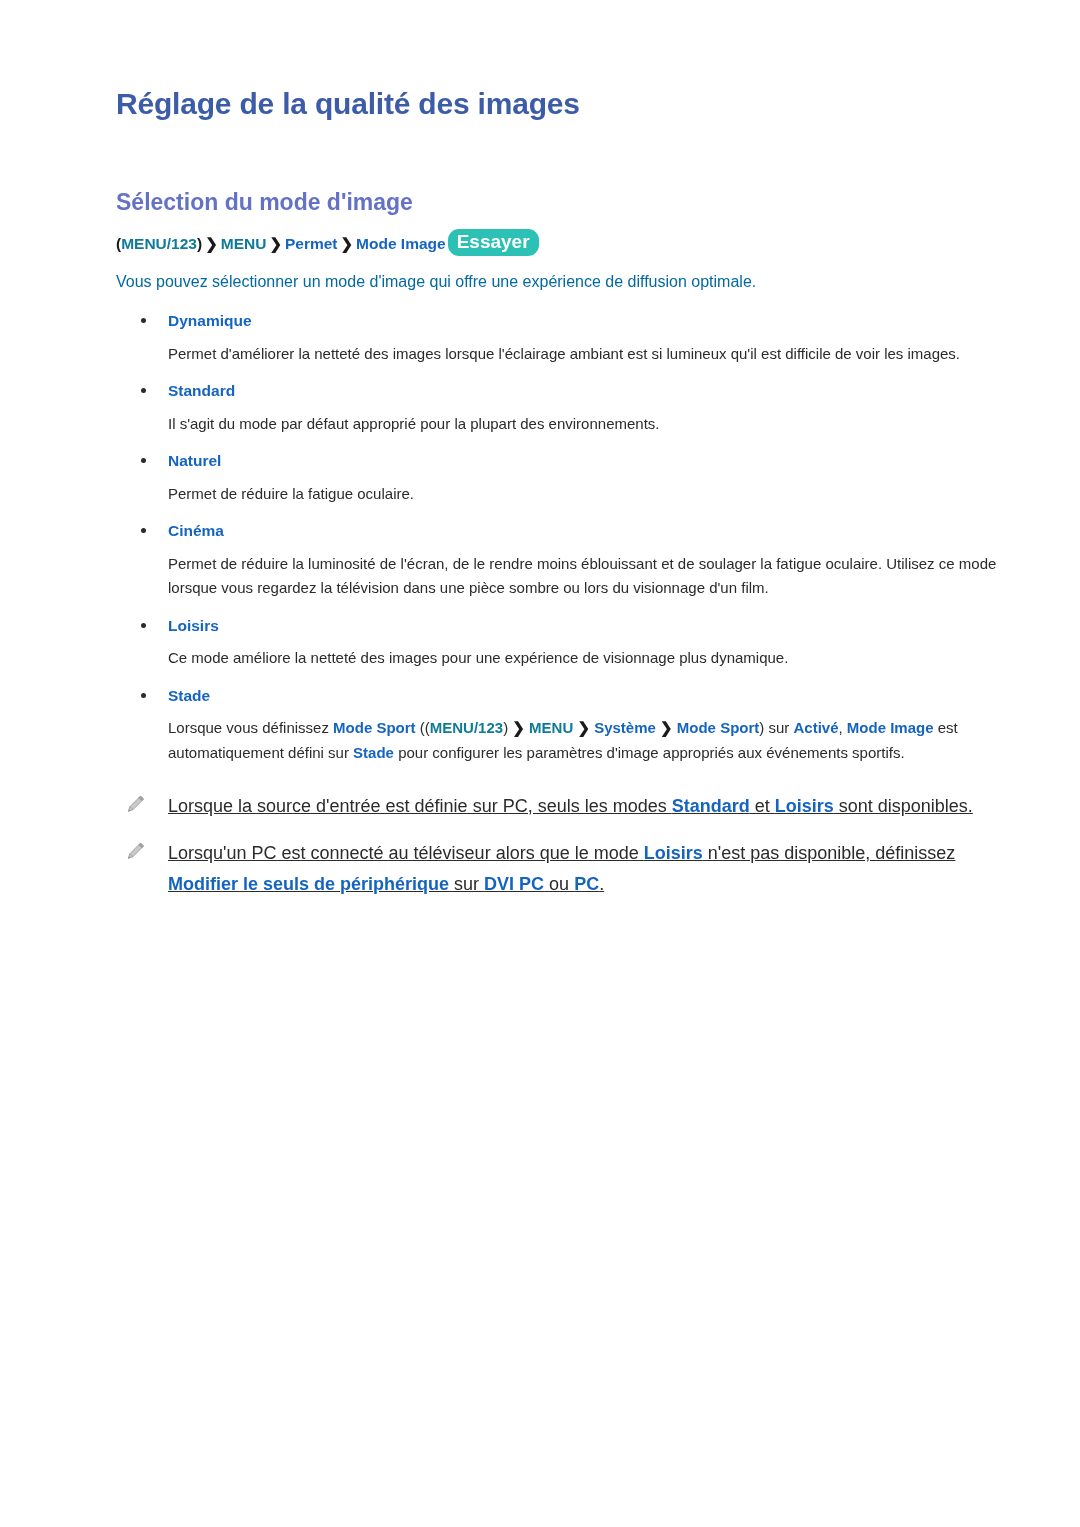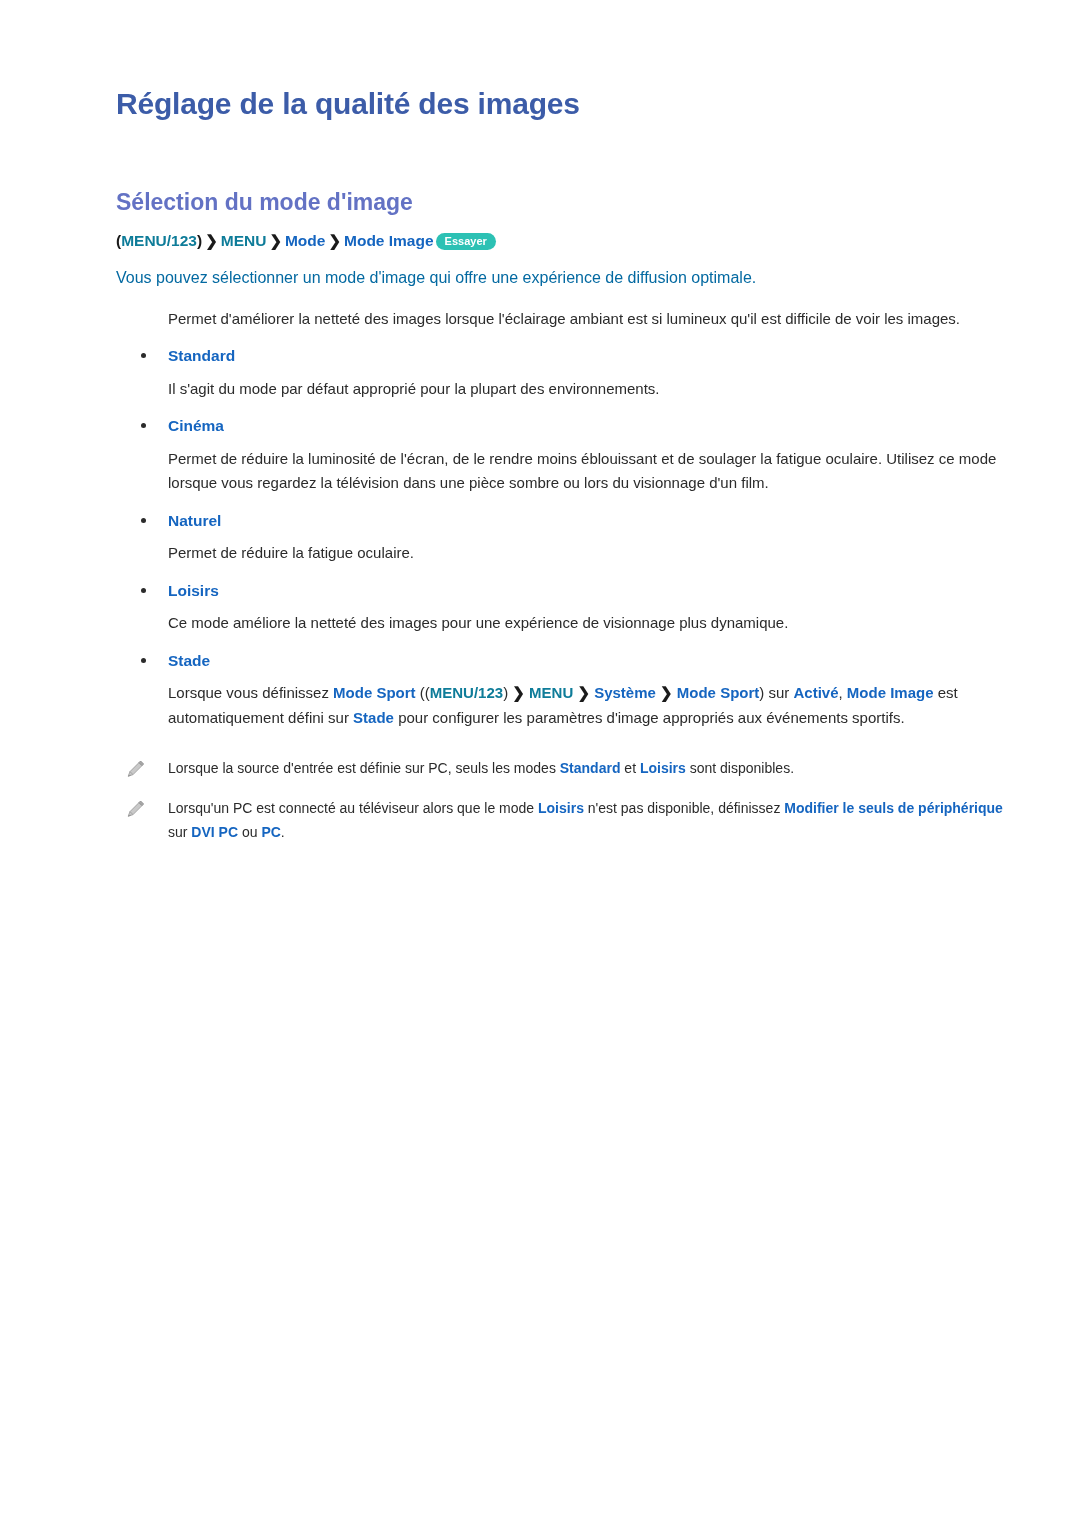"Mode" span.bc-blue { text: Mode -> Permet }
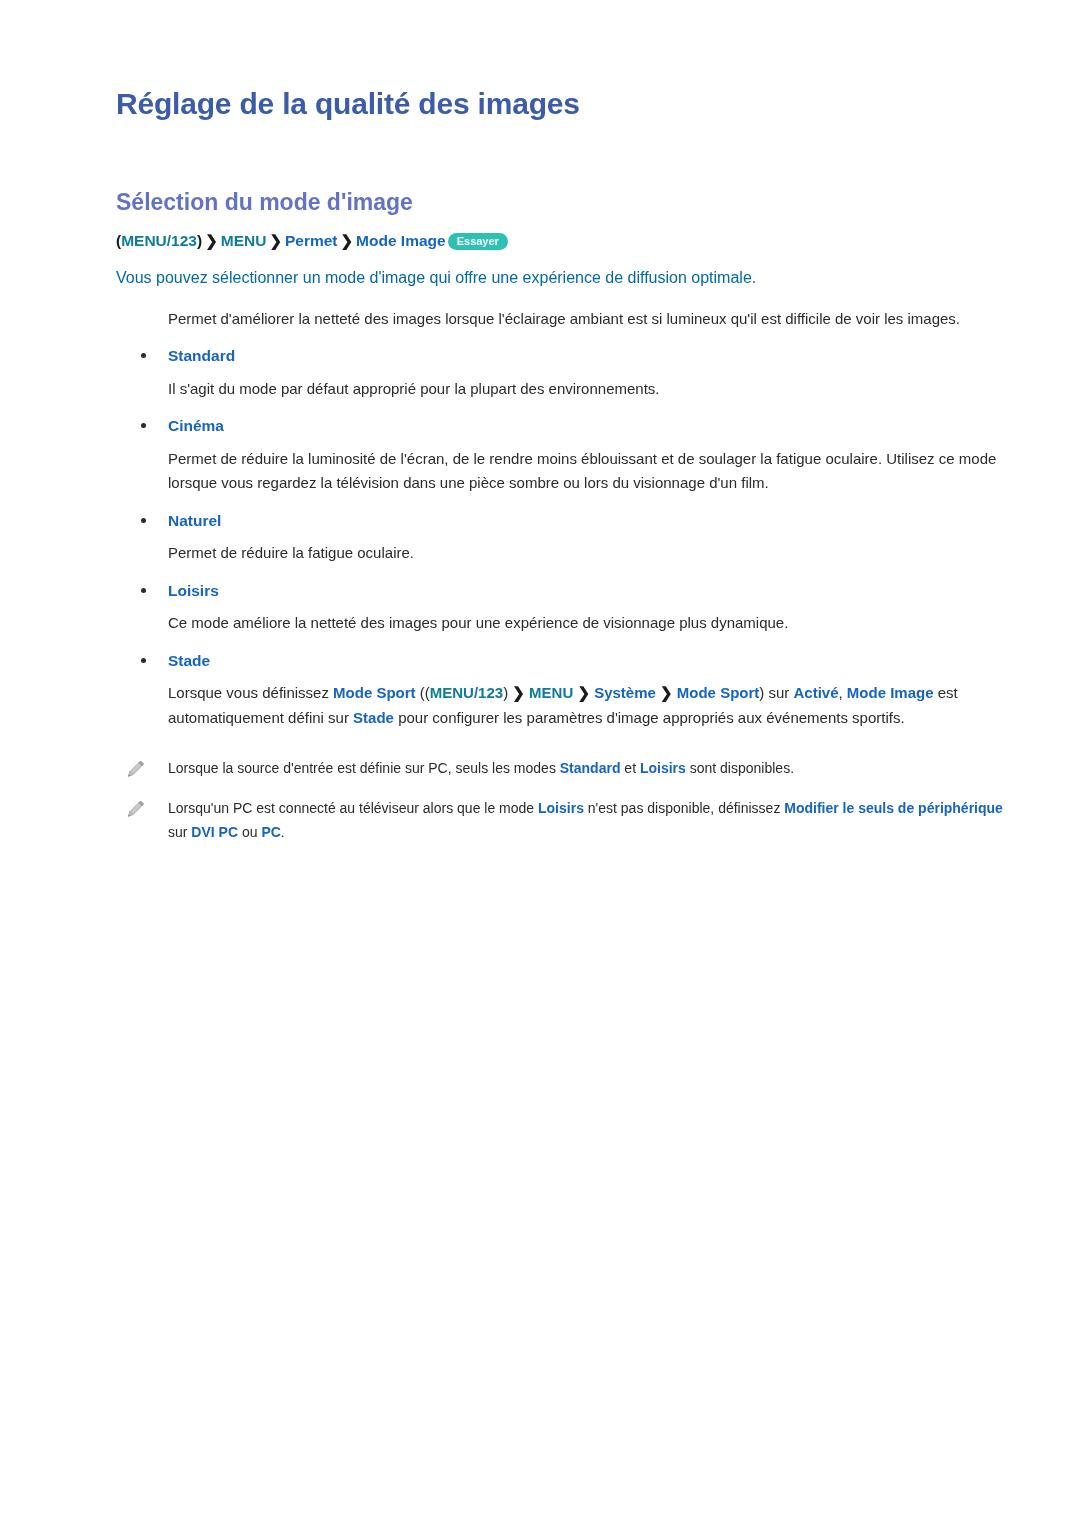"Essayer" .badge-try { font-size: 11px -> 19px }
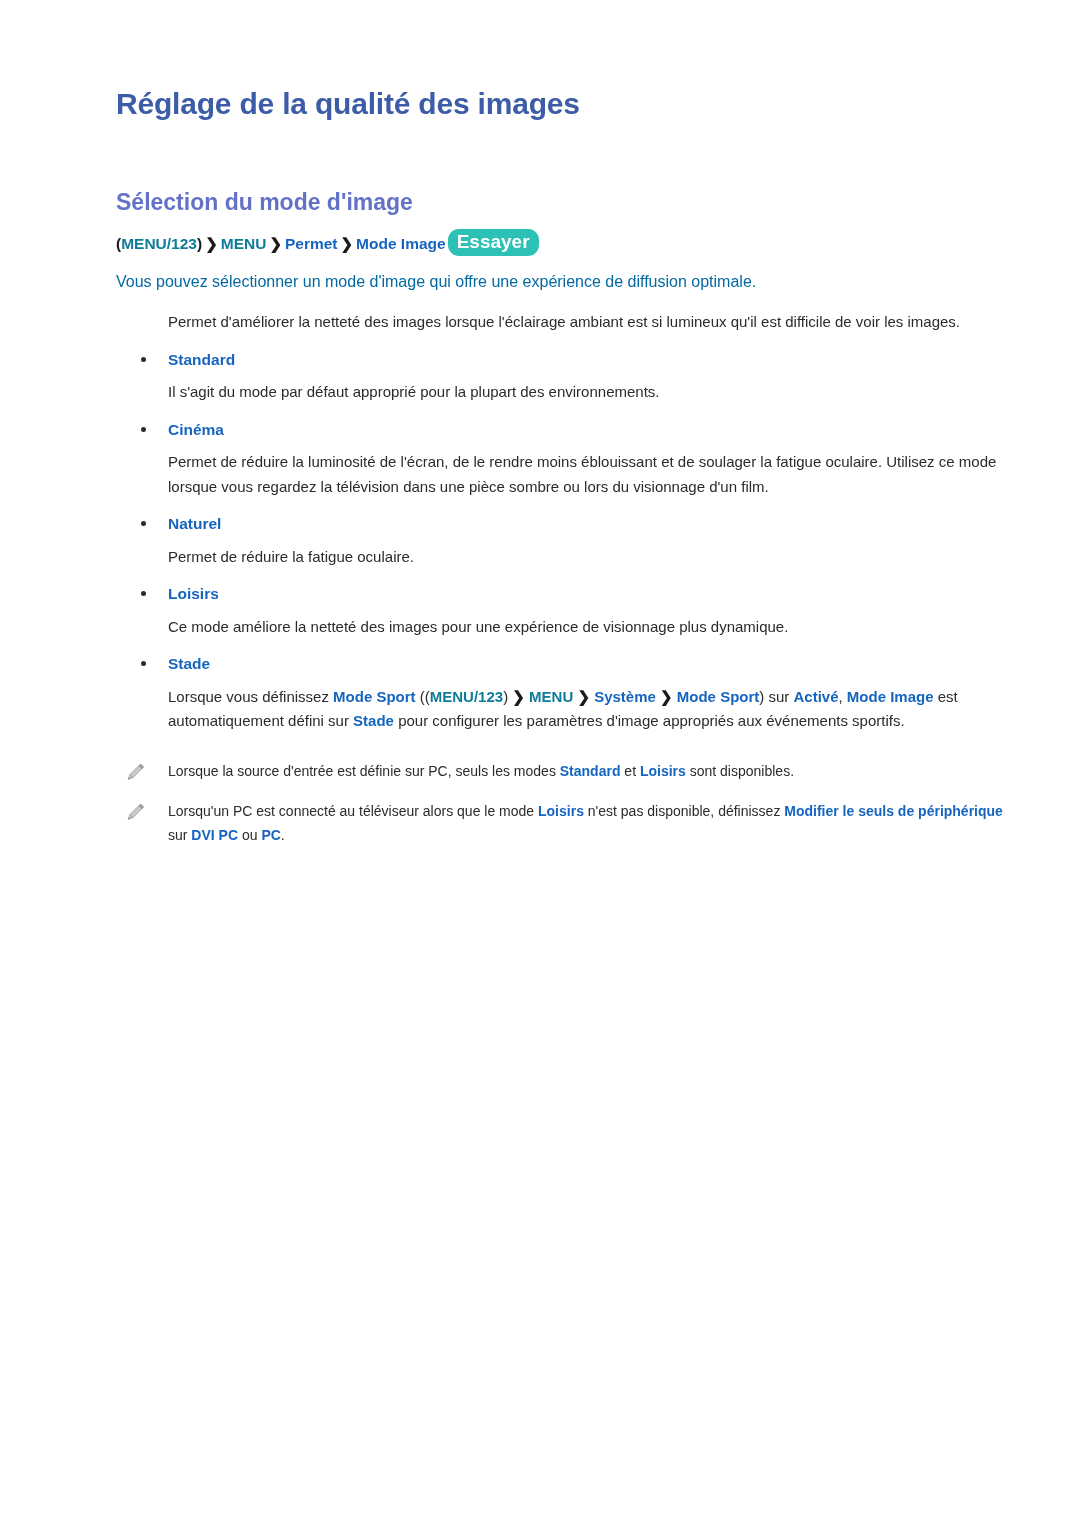"Dynamique" div.mode-term { html: none -> <div> <span></span> <span>Dynamique</span> </div> }
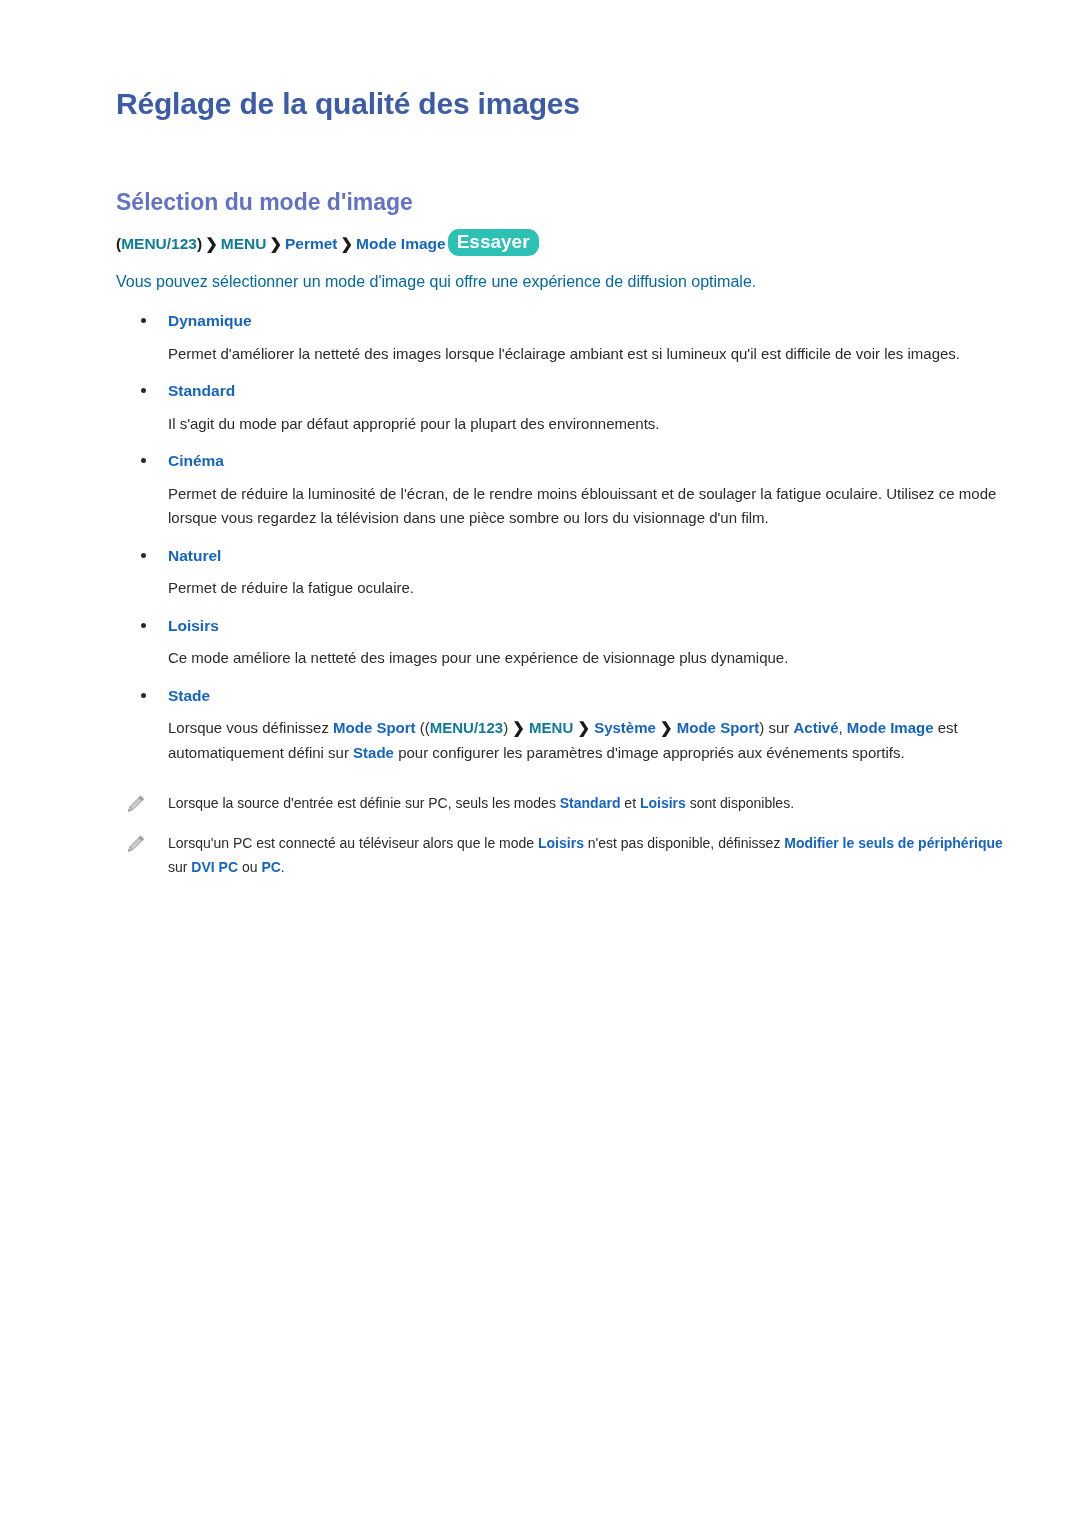"Cinéma" li { order: before "Naturel" -> after "Naturel" }
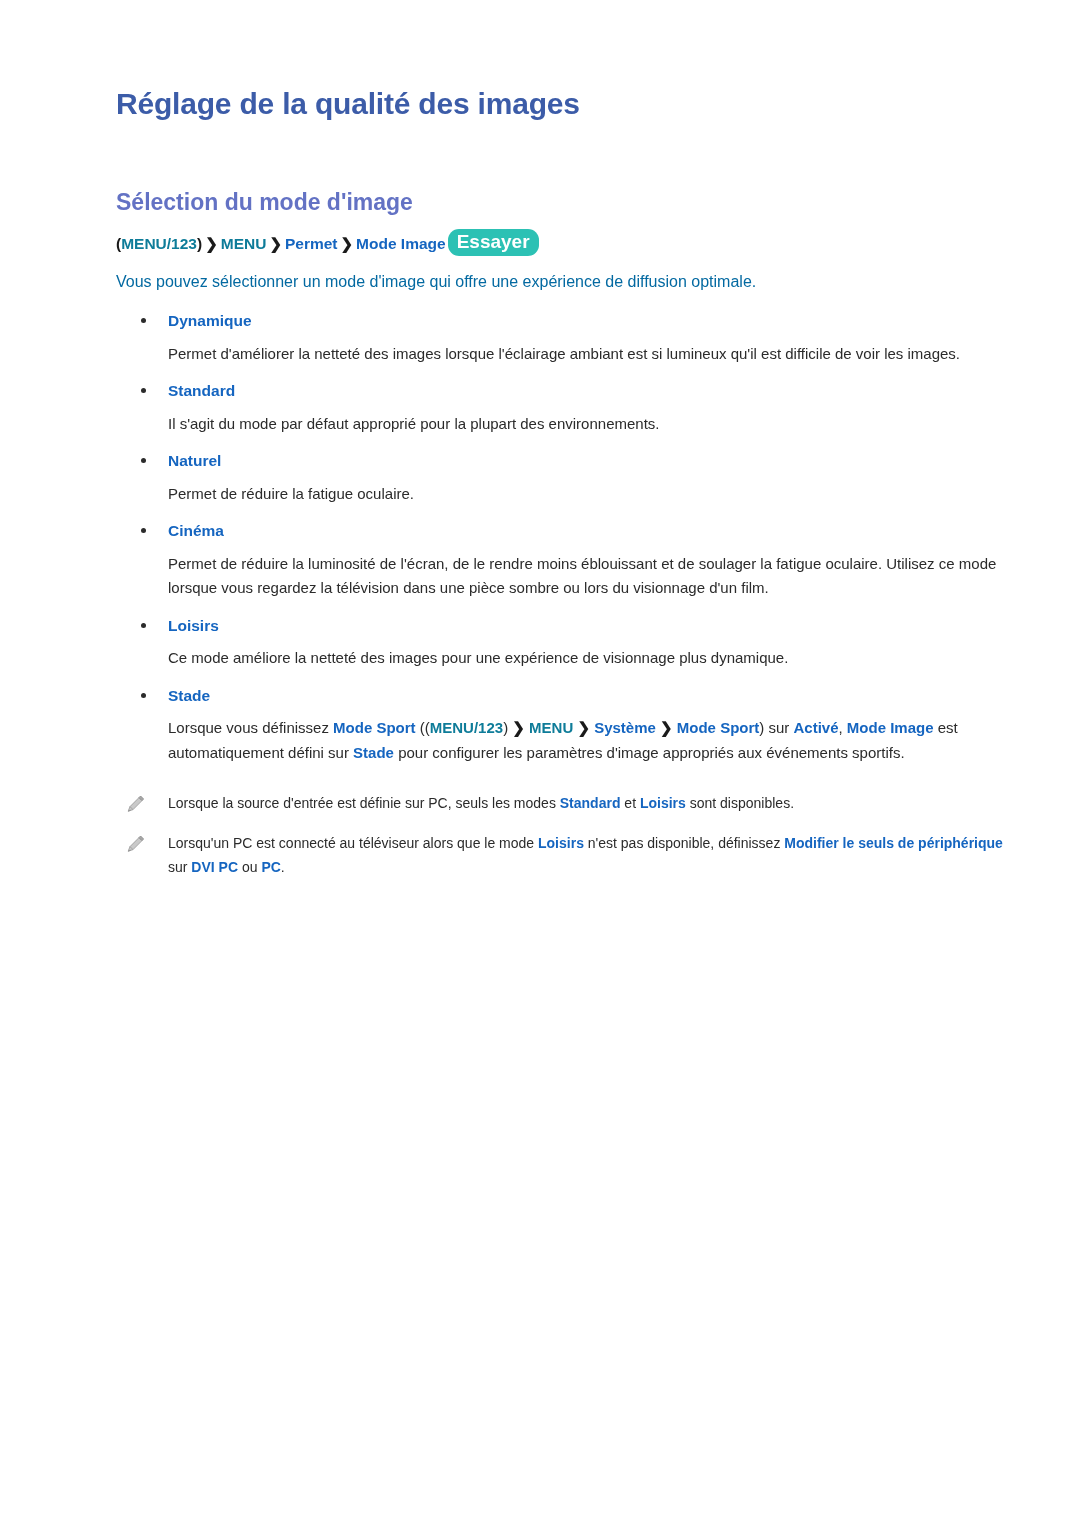"Lorsque la source d'entrée est" .note { font-size: 14px -> 18px; text-decoration: none -> underline }
